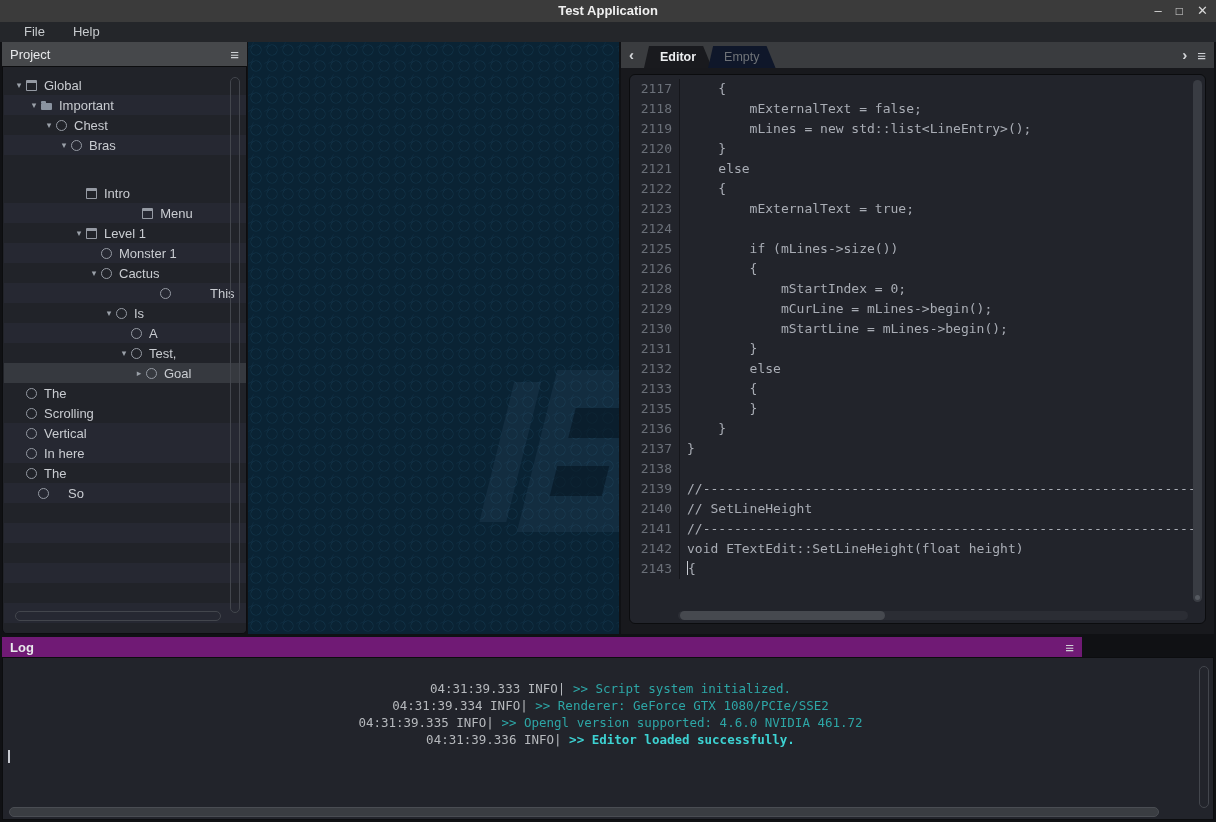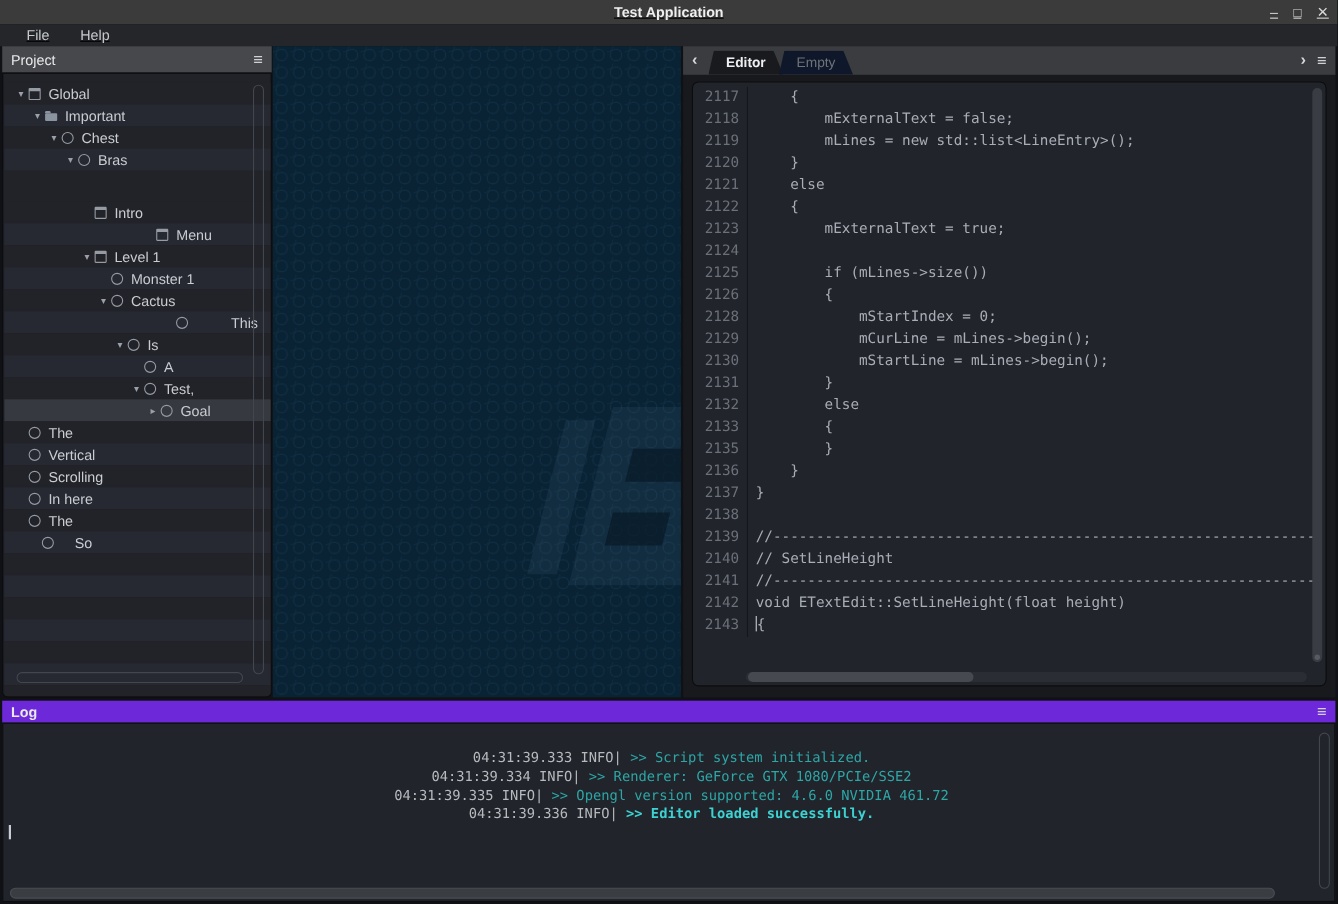"Test Application" .abs { text-decoration: underline -> none }
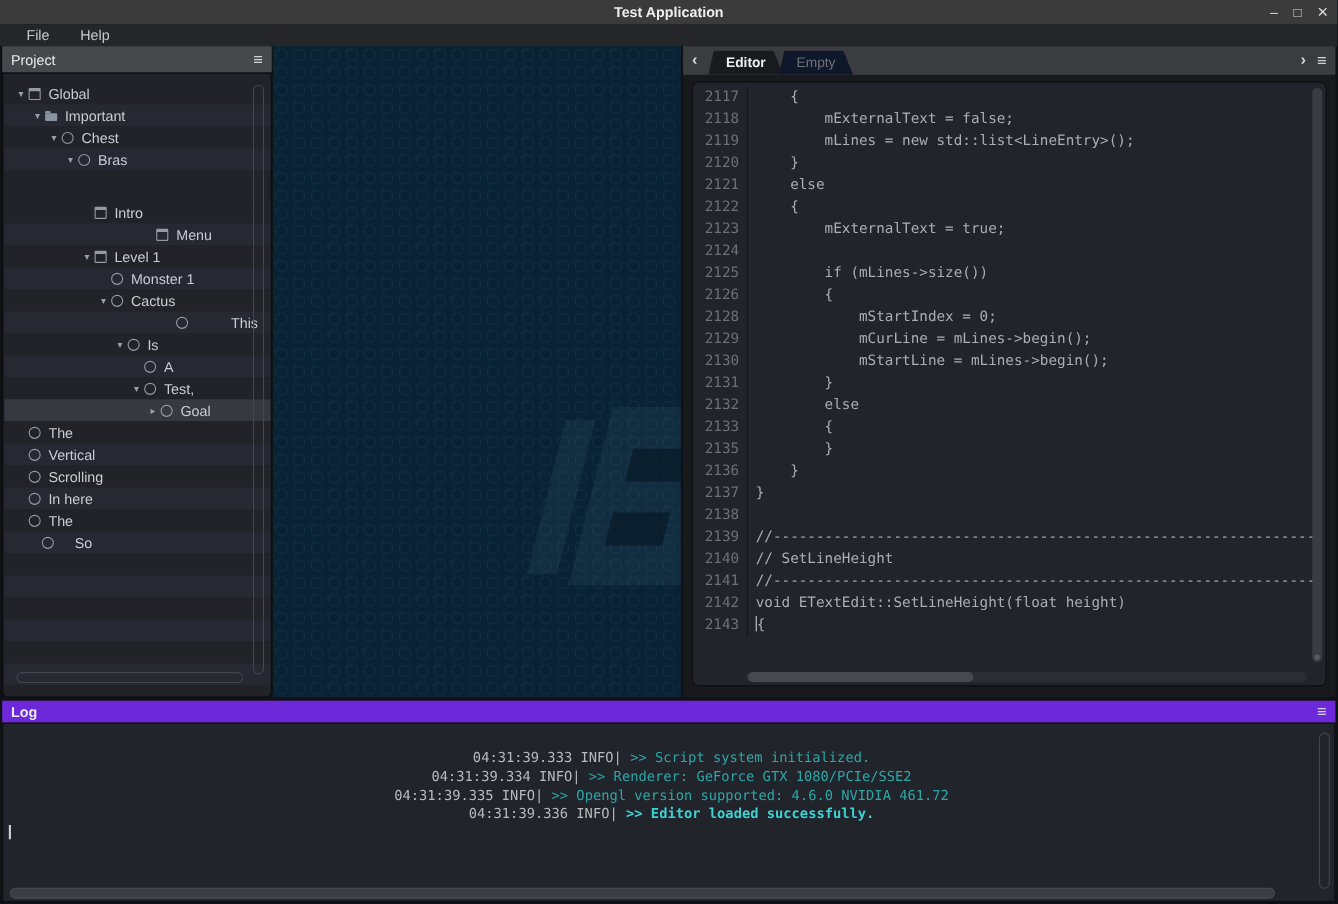"Vertical" div.trow { order: before "Scrolling" -> after "Scrolling" }
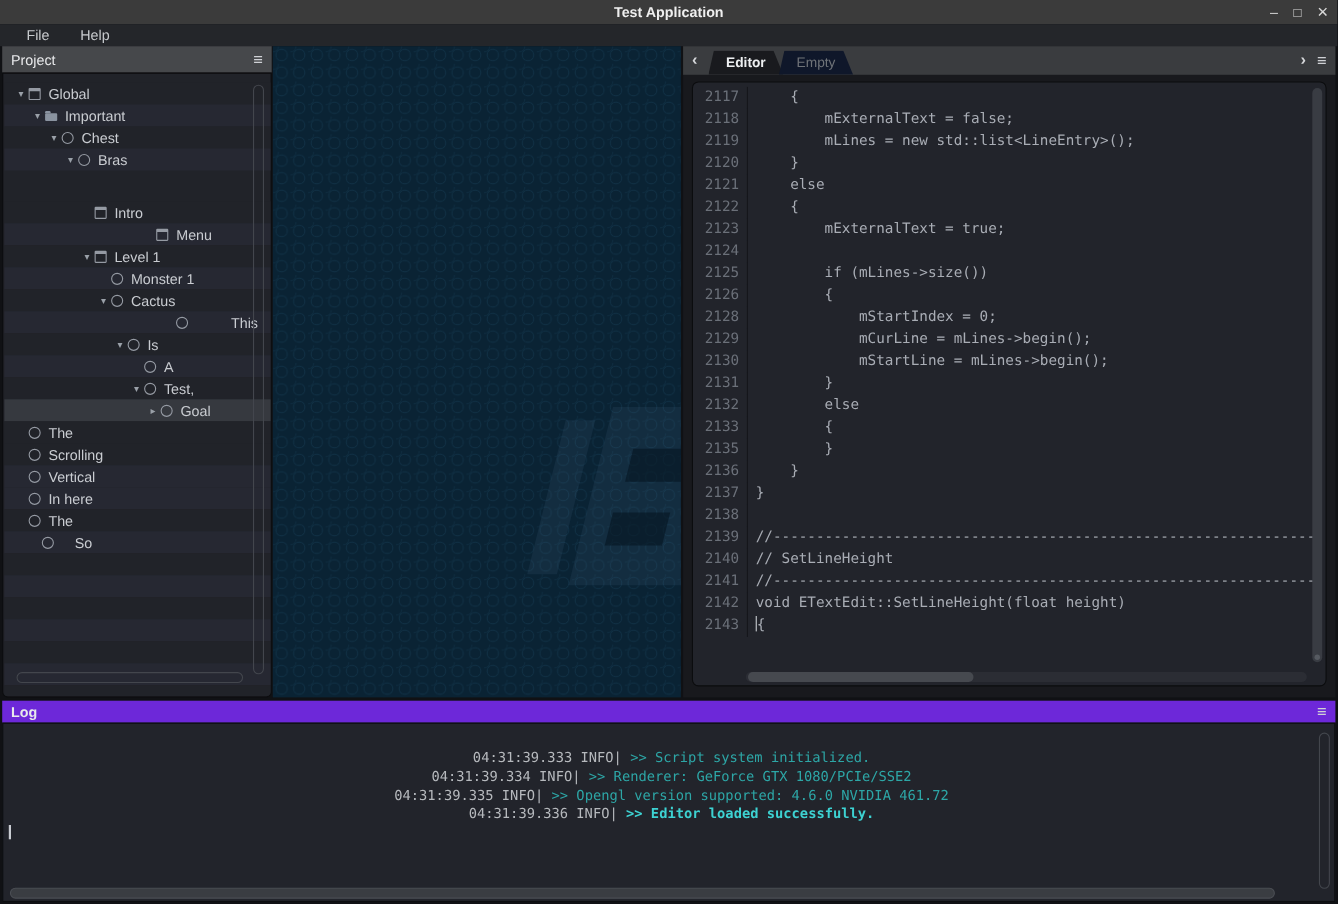"Log" .loghead { background: #6d28d9 -> #701a75; width: 1212px -> 1080px }
